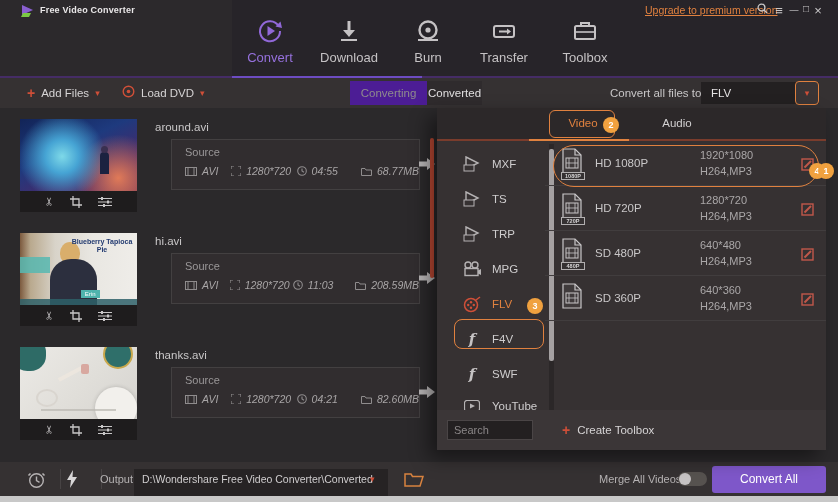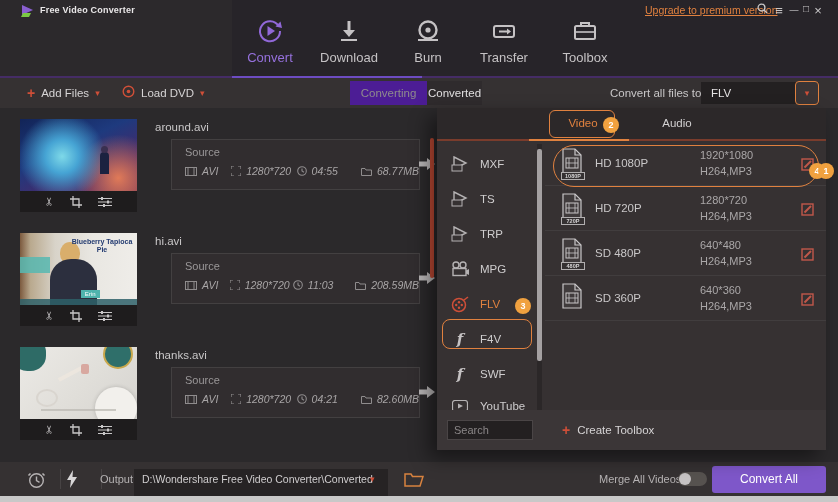"MXF" .format-col { left: 0 -> 12px }
